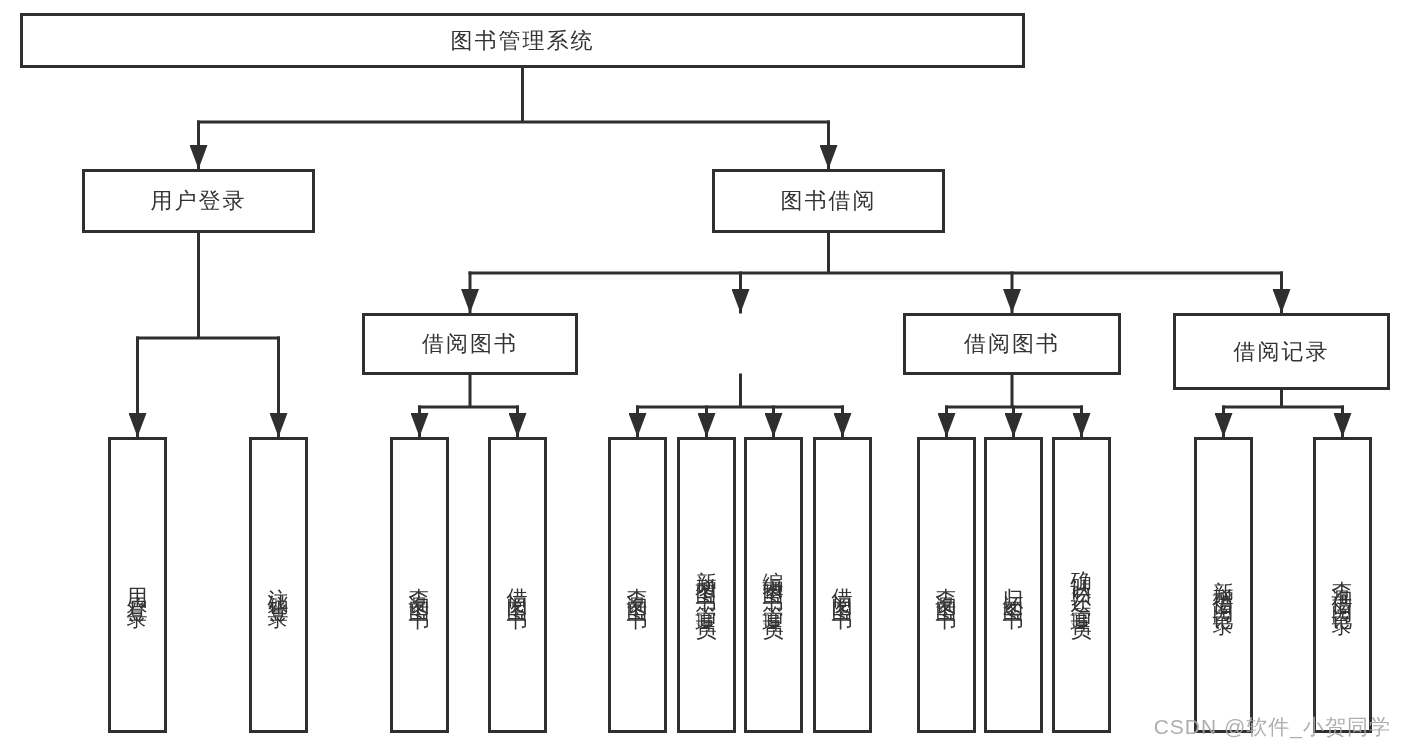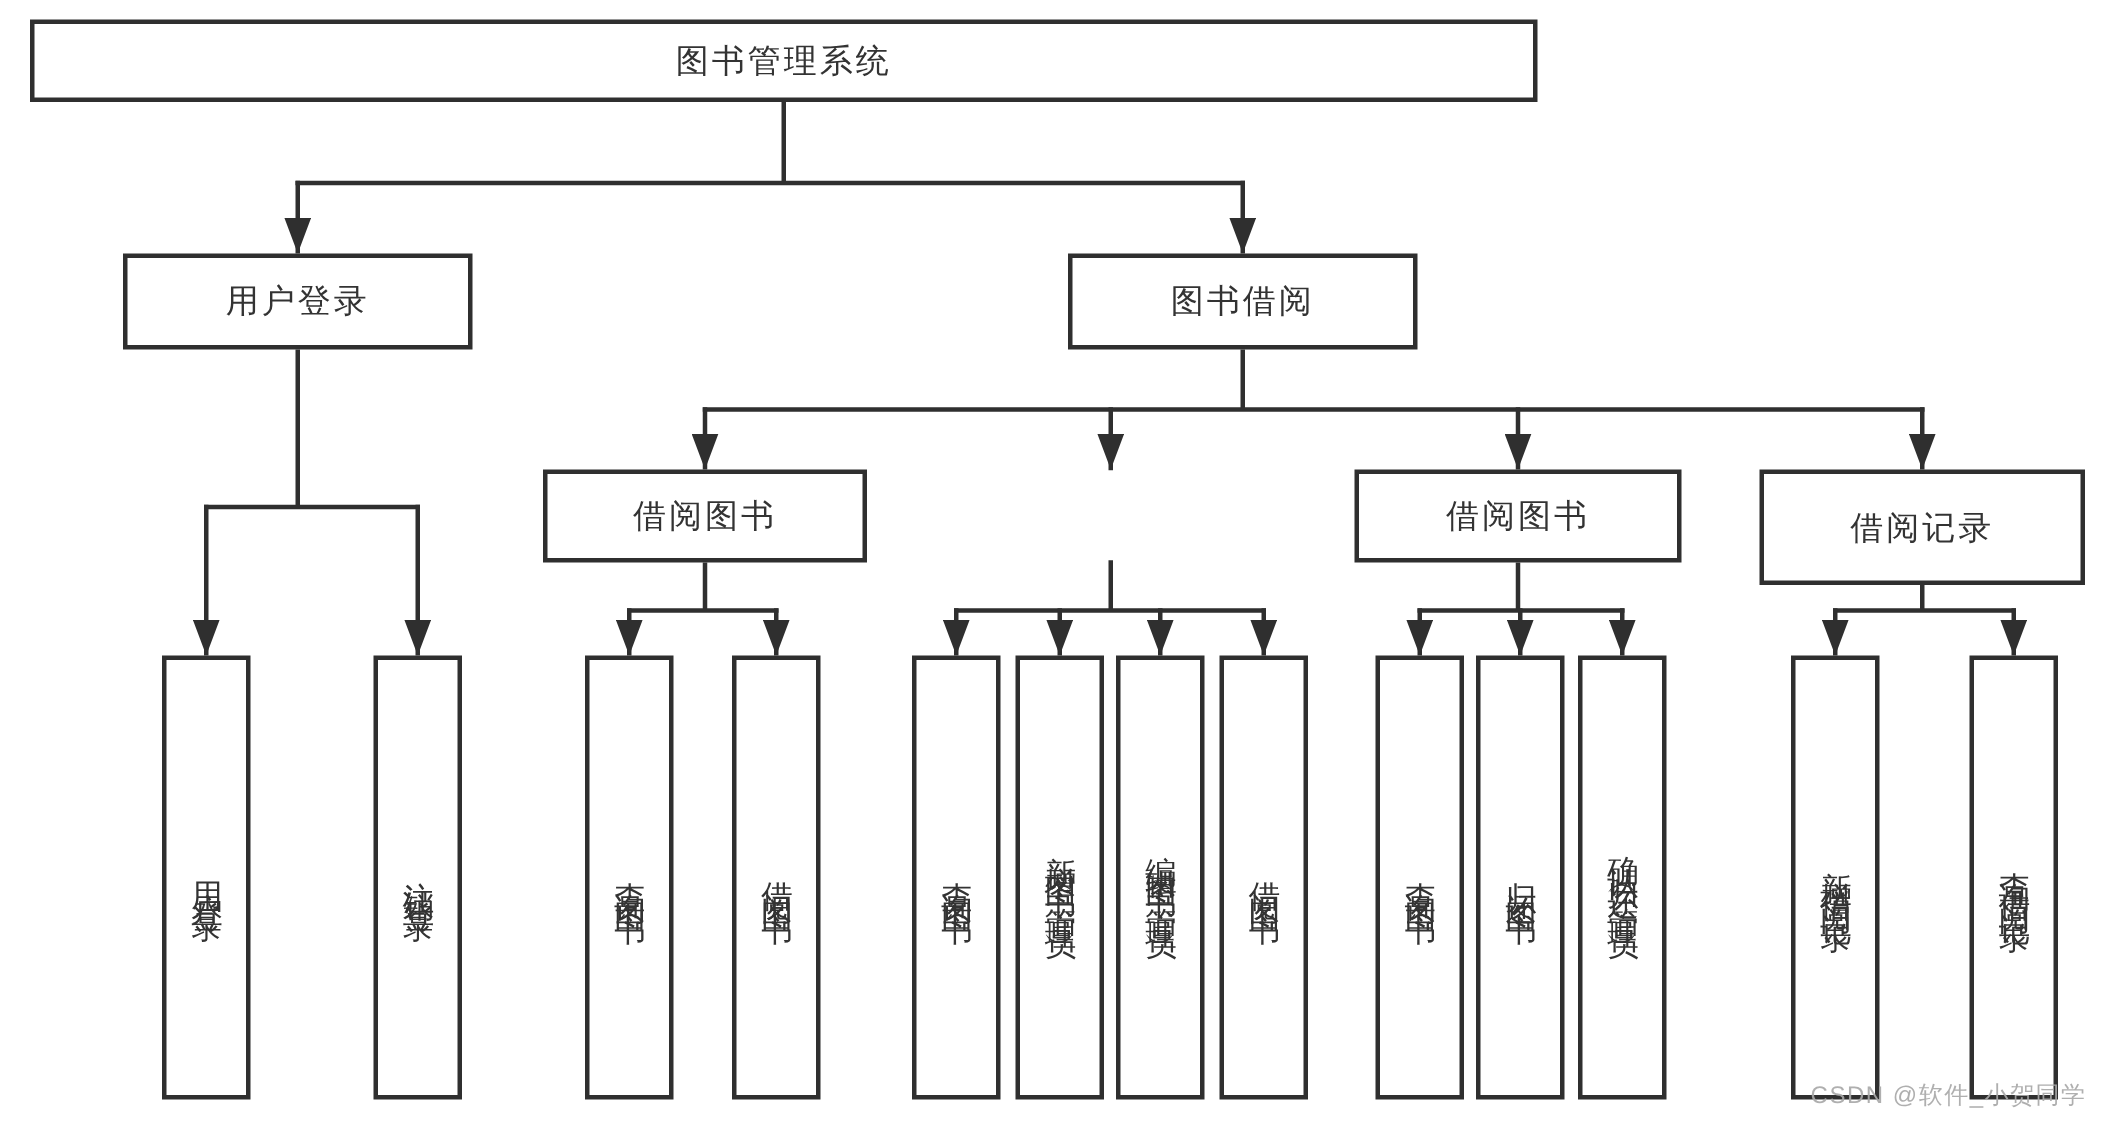"CSDN @软件_小贺同学" .watermark { font-size: 16px -> 21px }
